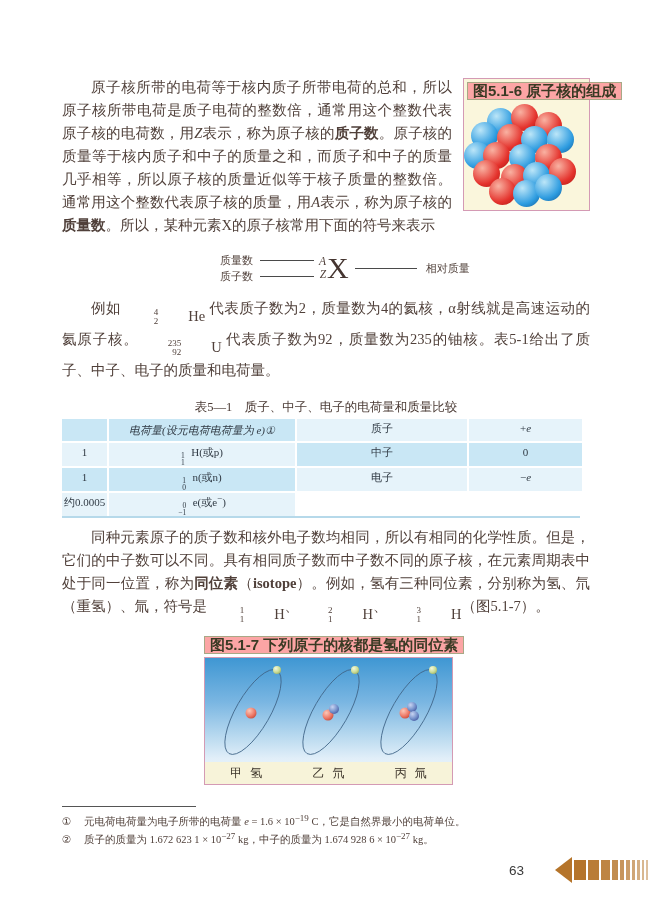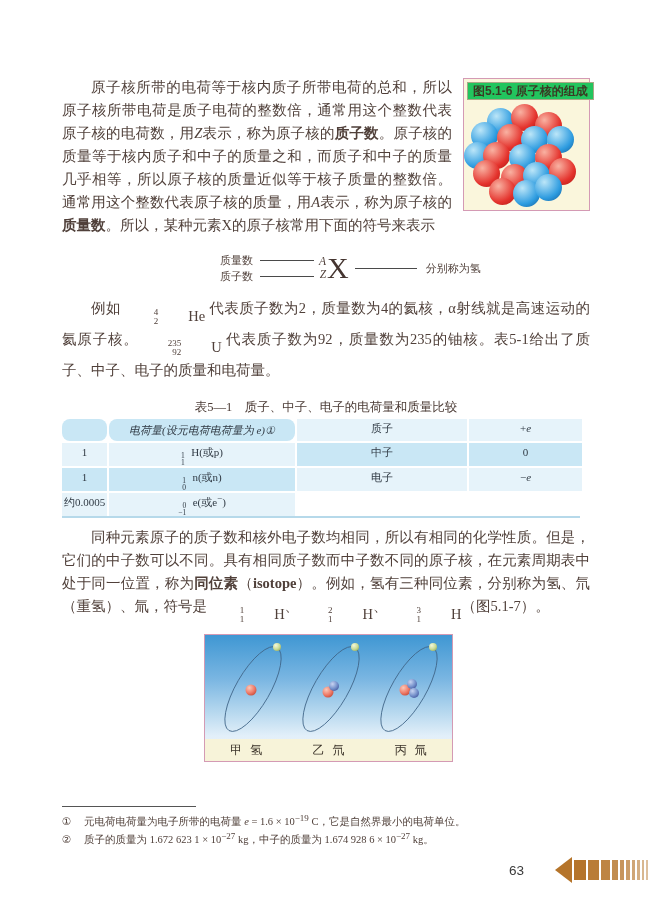"图5.1-6 原子核的组成" .capbar { background: #22c55e -> #fca5a5; font-size: 12px -> 15px }
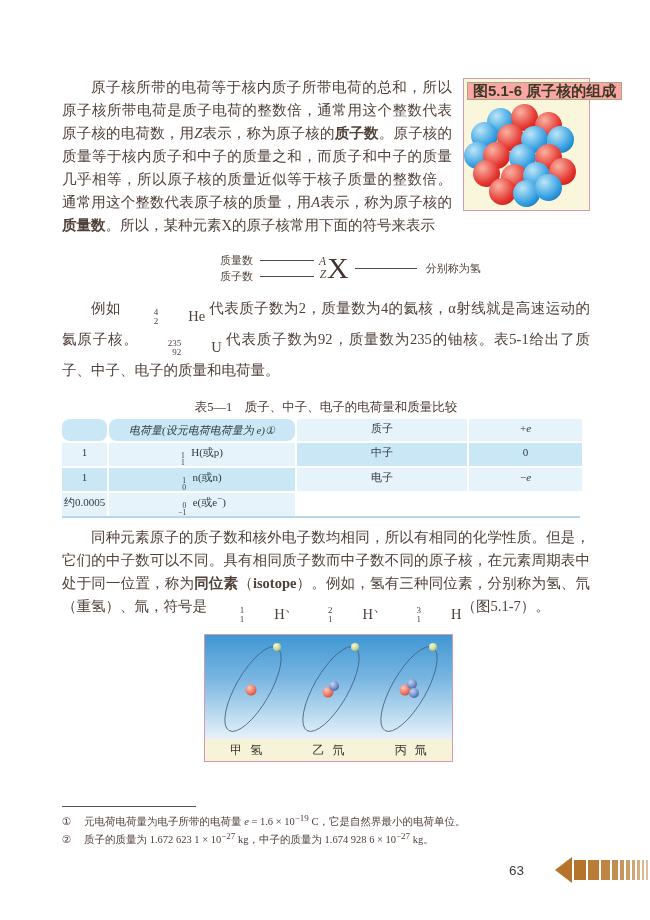"分别称为氢" span.rlbl { text: 分别称为氢 -> 相对质量 }
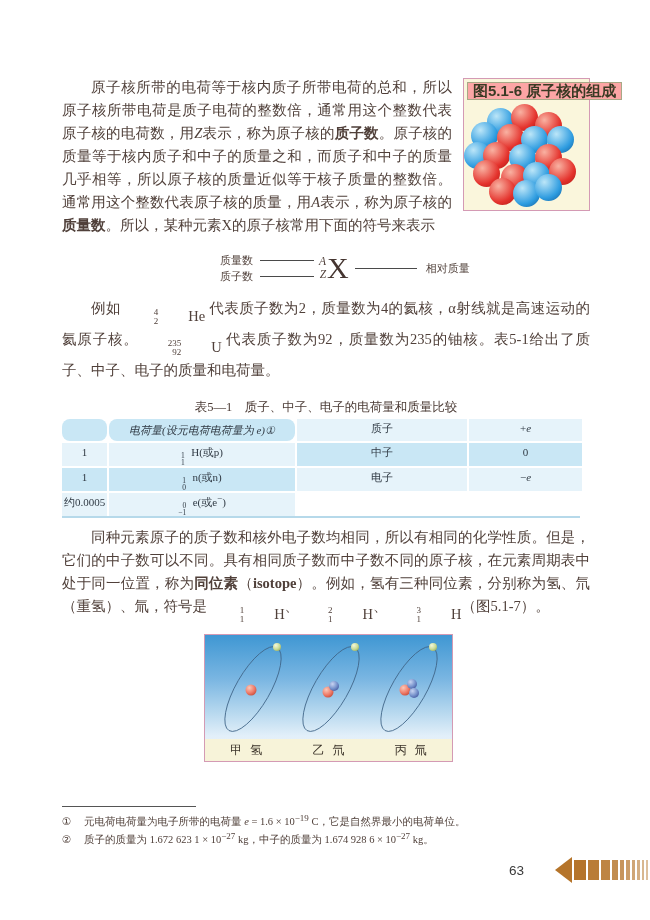"电荷量(设元电荷电荷量为 e)①" .tbl .hdr { border-radius: 8px -> none }
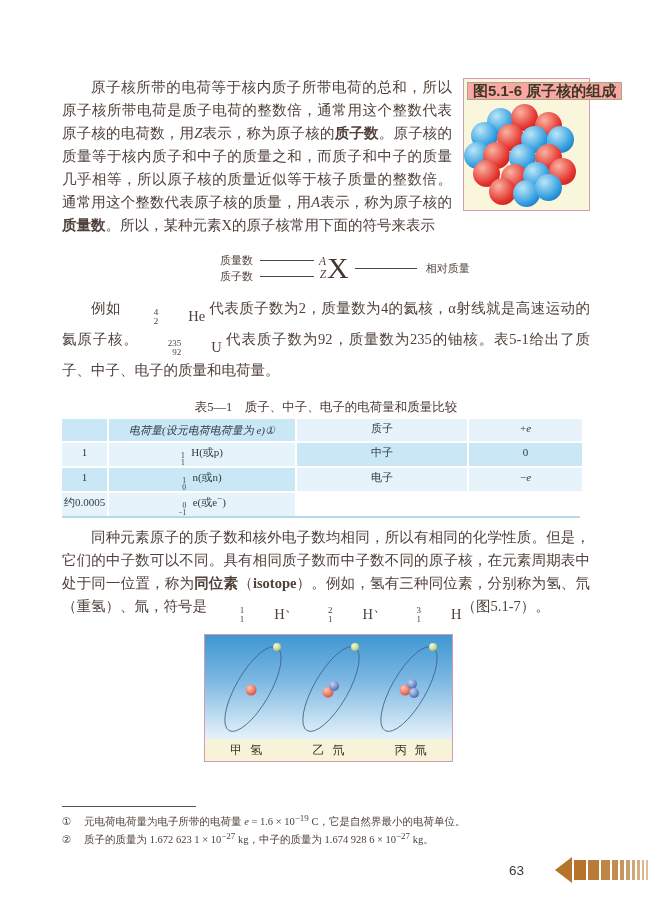"图5.1-7 下列原子的核都是氢的同位素" div.capbar { html: none -> <div>图5.1-7 下列原子的核都是氢的同位素</div> }
